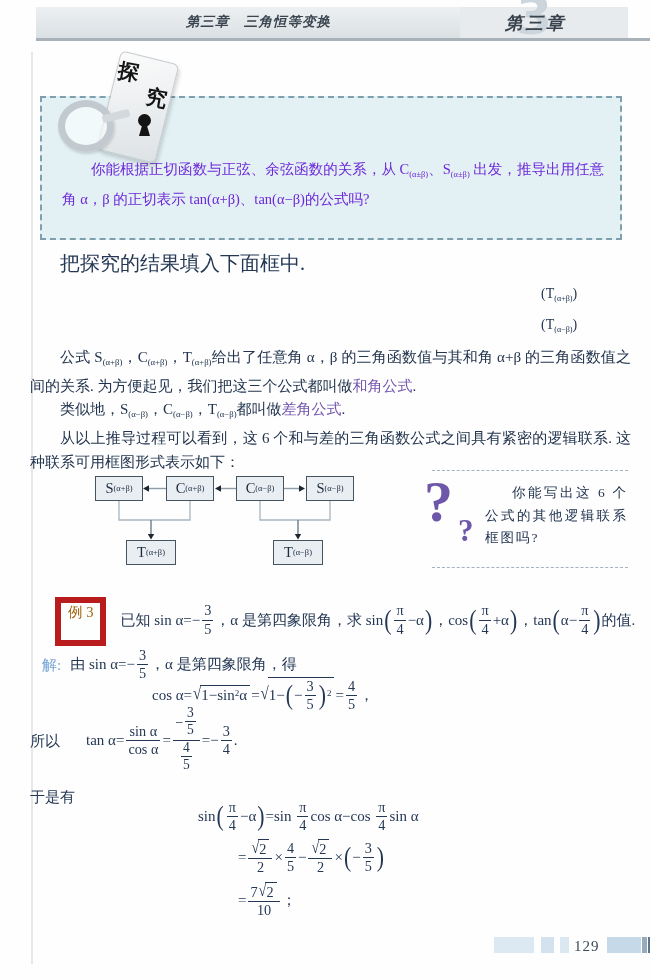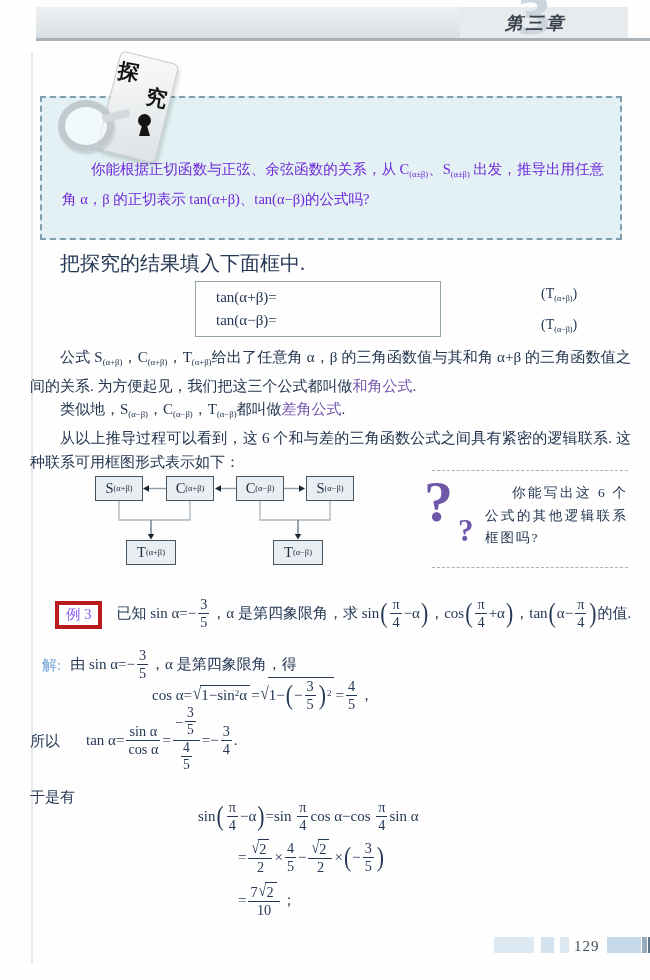"第三章 三角恒等变换" div.h-title { html: none -> <div>第三章 三角恒等变换</div> }
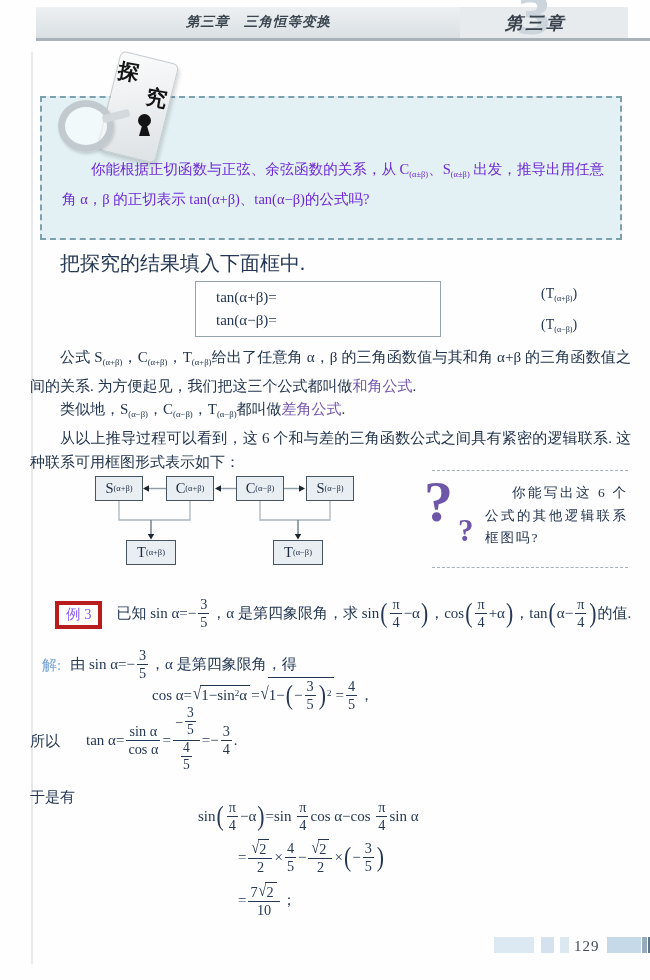"tan(α+β)=" div.fbox { html: <div> <div><span>tan(α+β)=</span></div> <div><span>tan(α−β)=</span></div> </div> -> none }
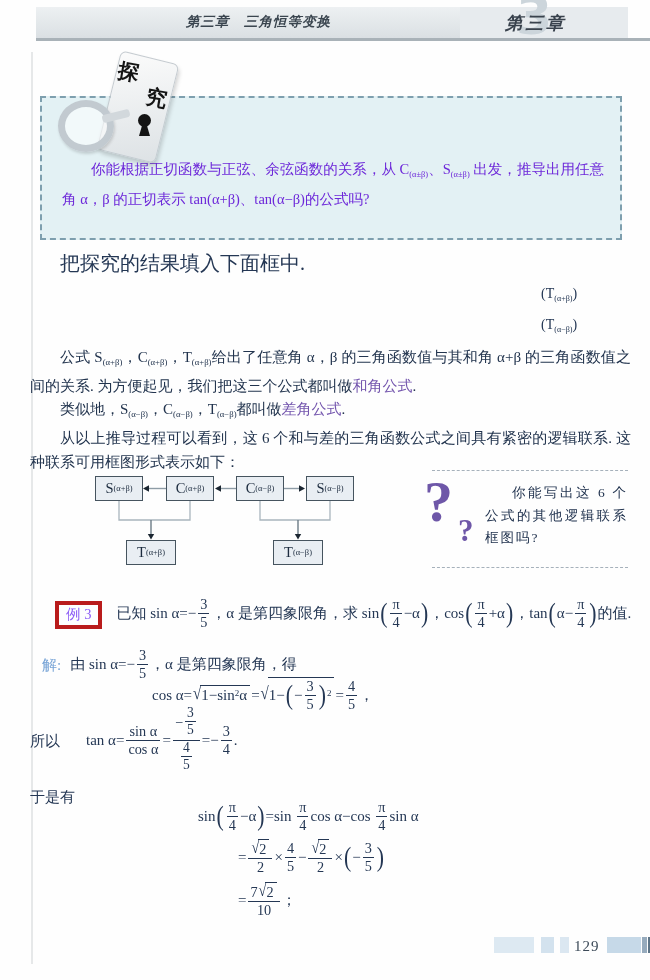"例 3" .exlabel { border: 4px solid #b91c1c -> 6px solid #b91c1c; color: #8b5cf6 -> #a16207; padding: 0 7px 1px 7px -> 0 7px 18px 7px }
